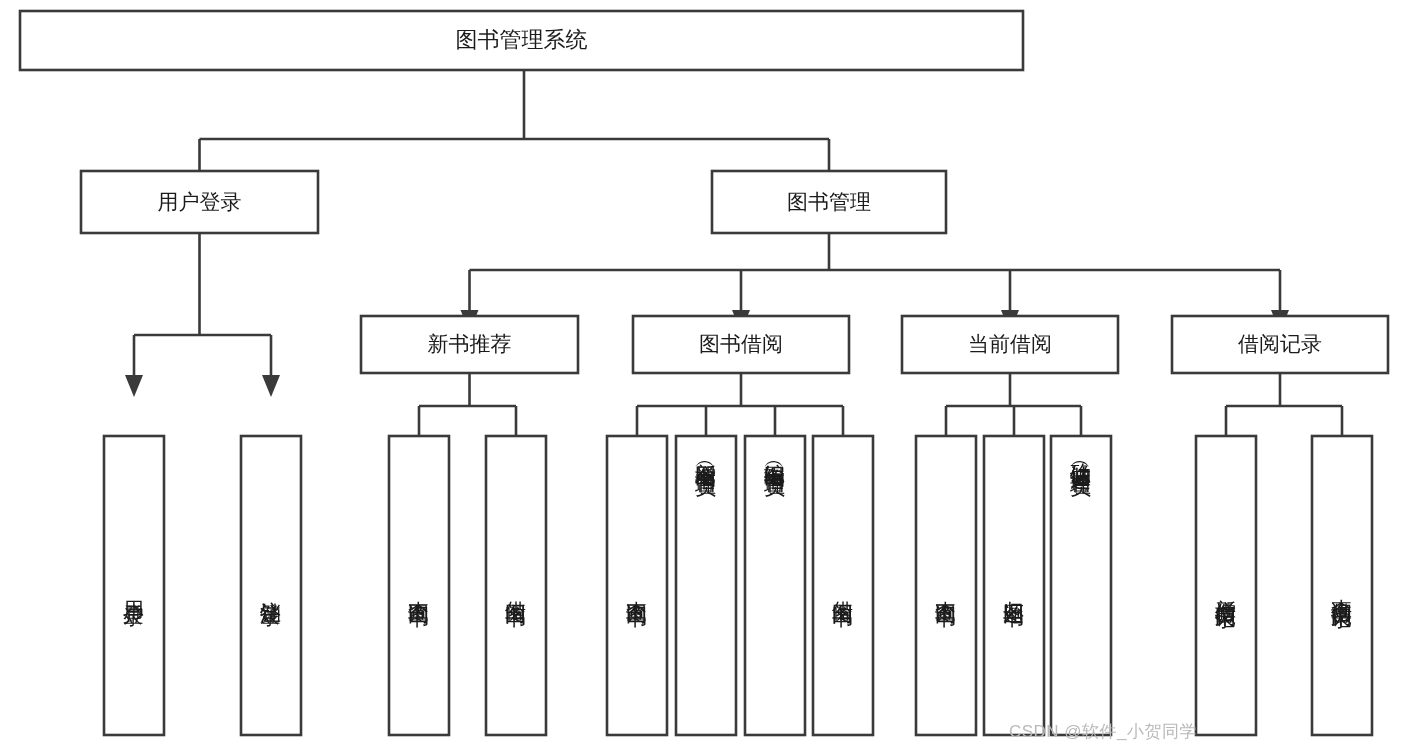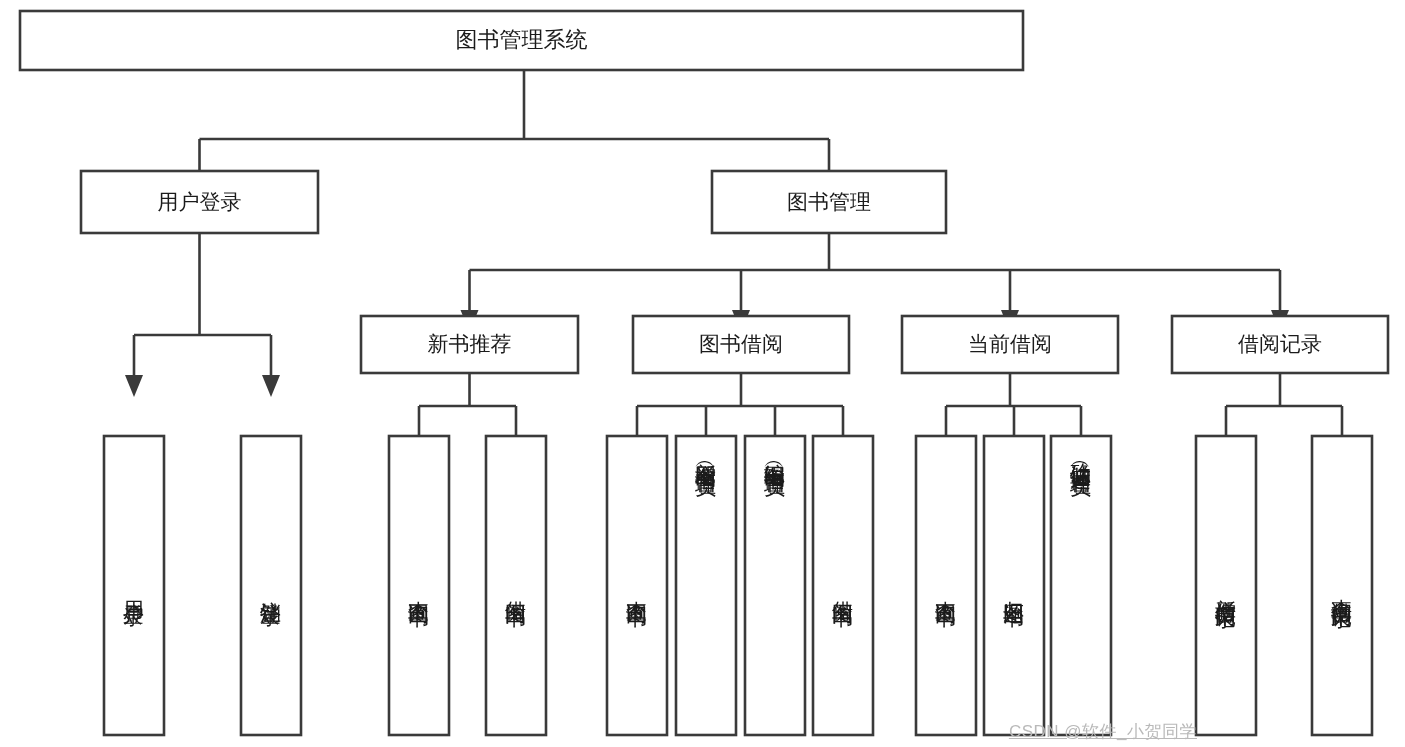"CSDN @软件_小贺同学" #watermark { text-decoration: underline -> none }
